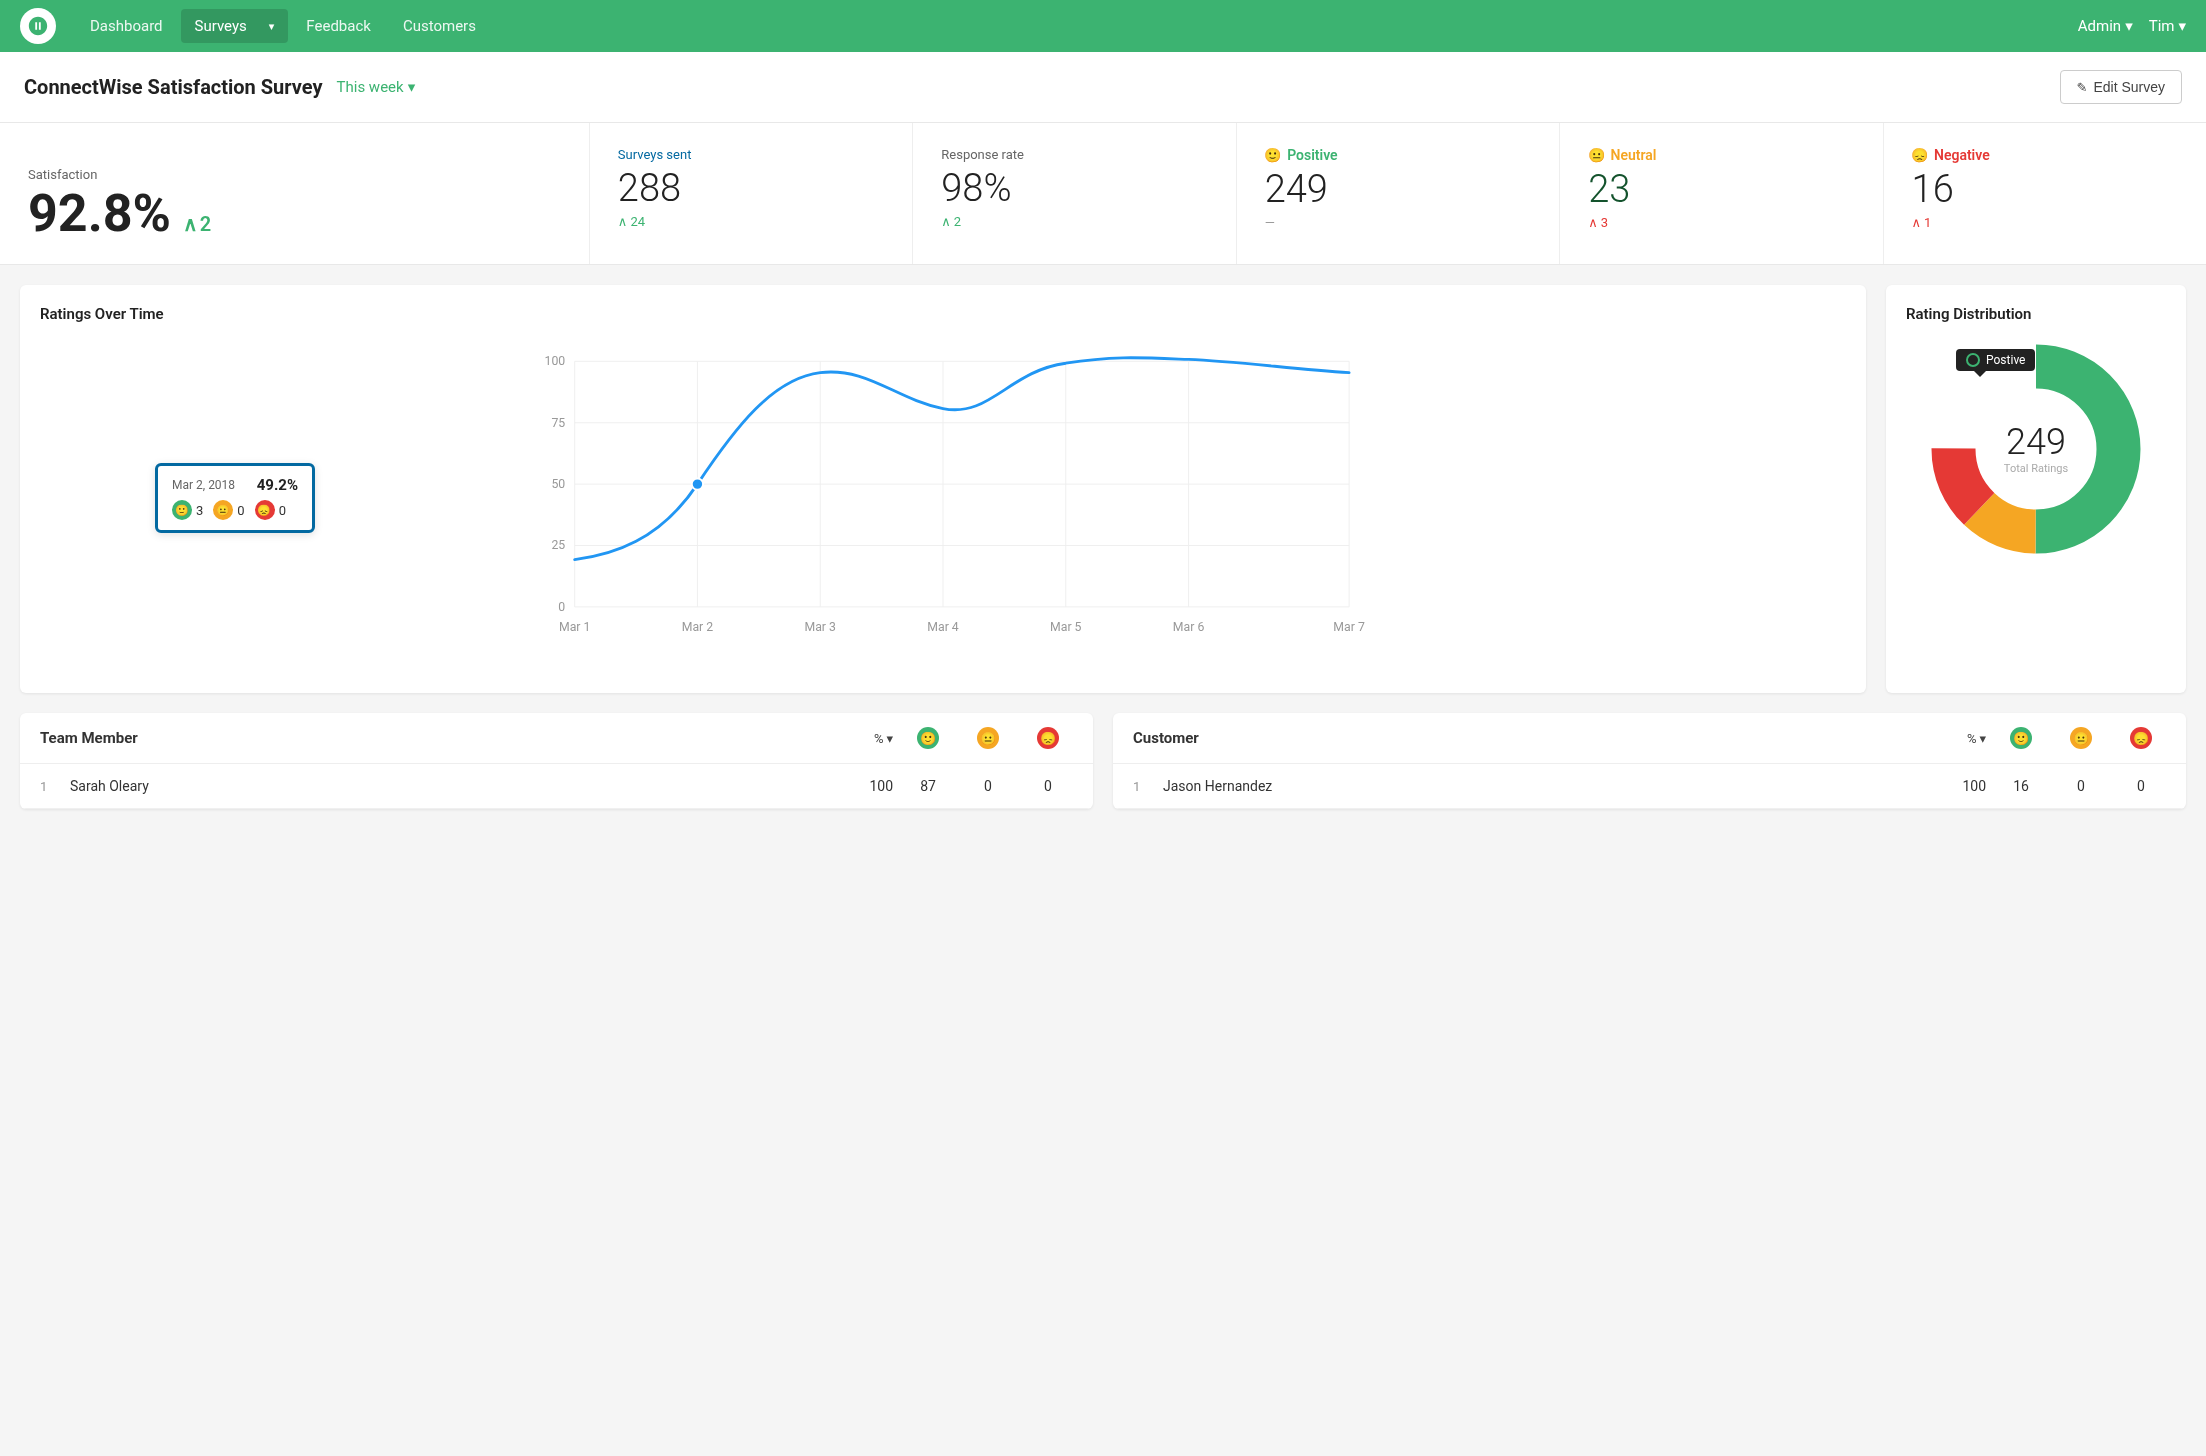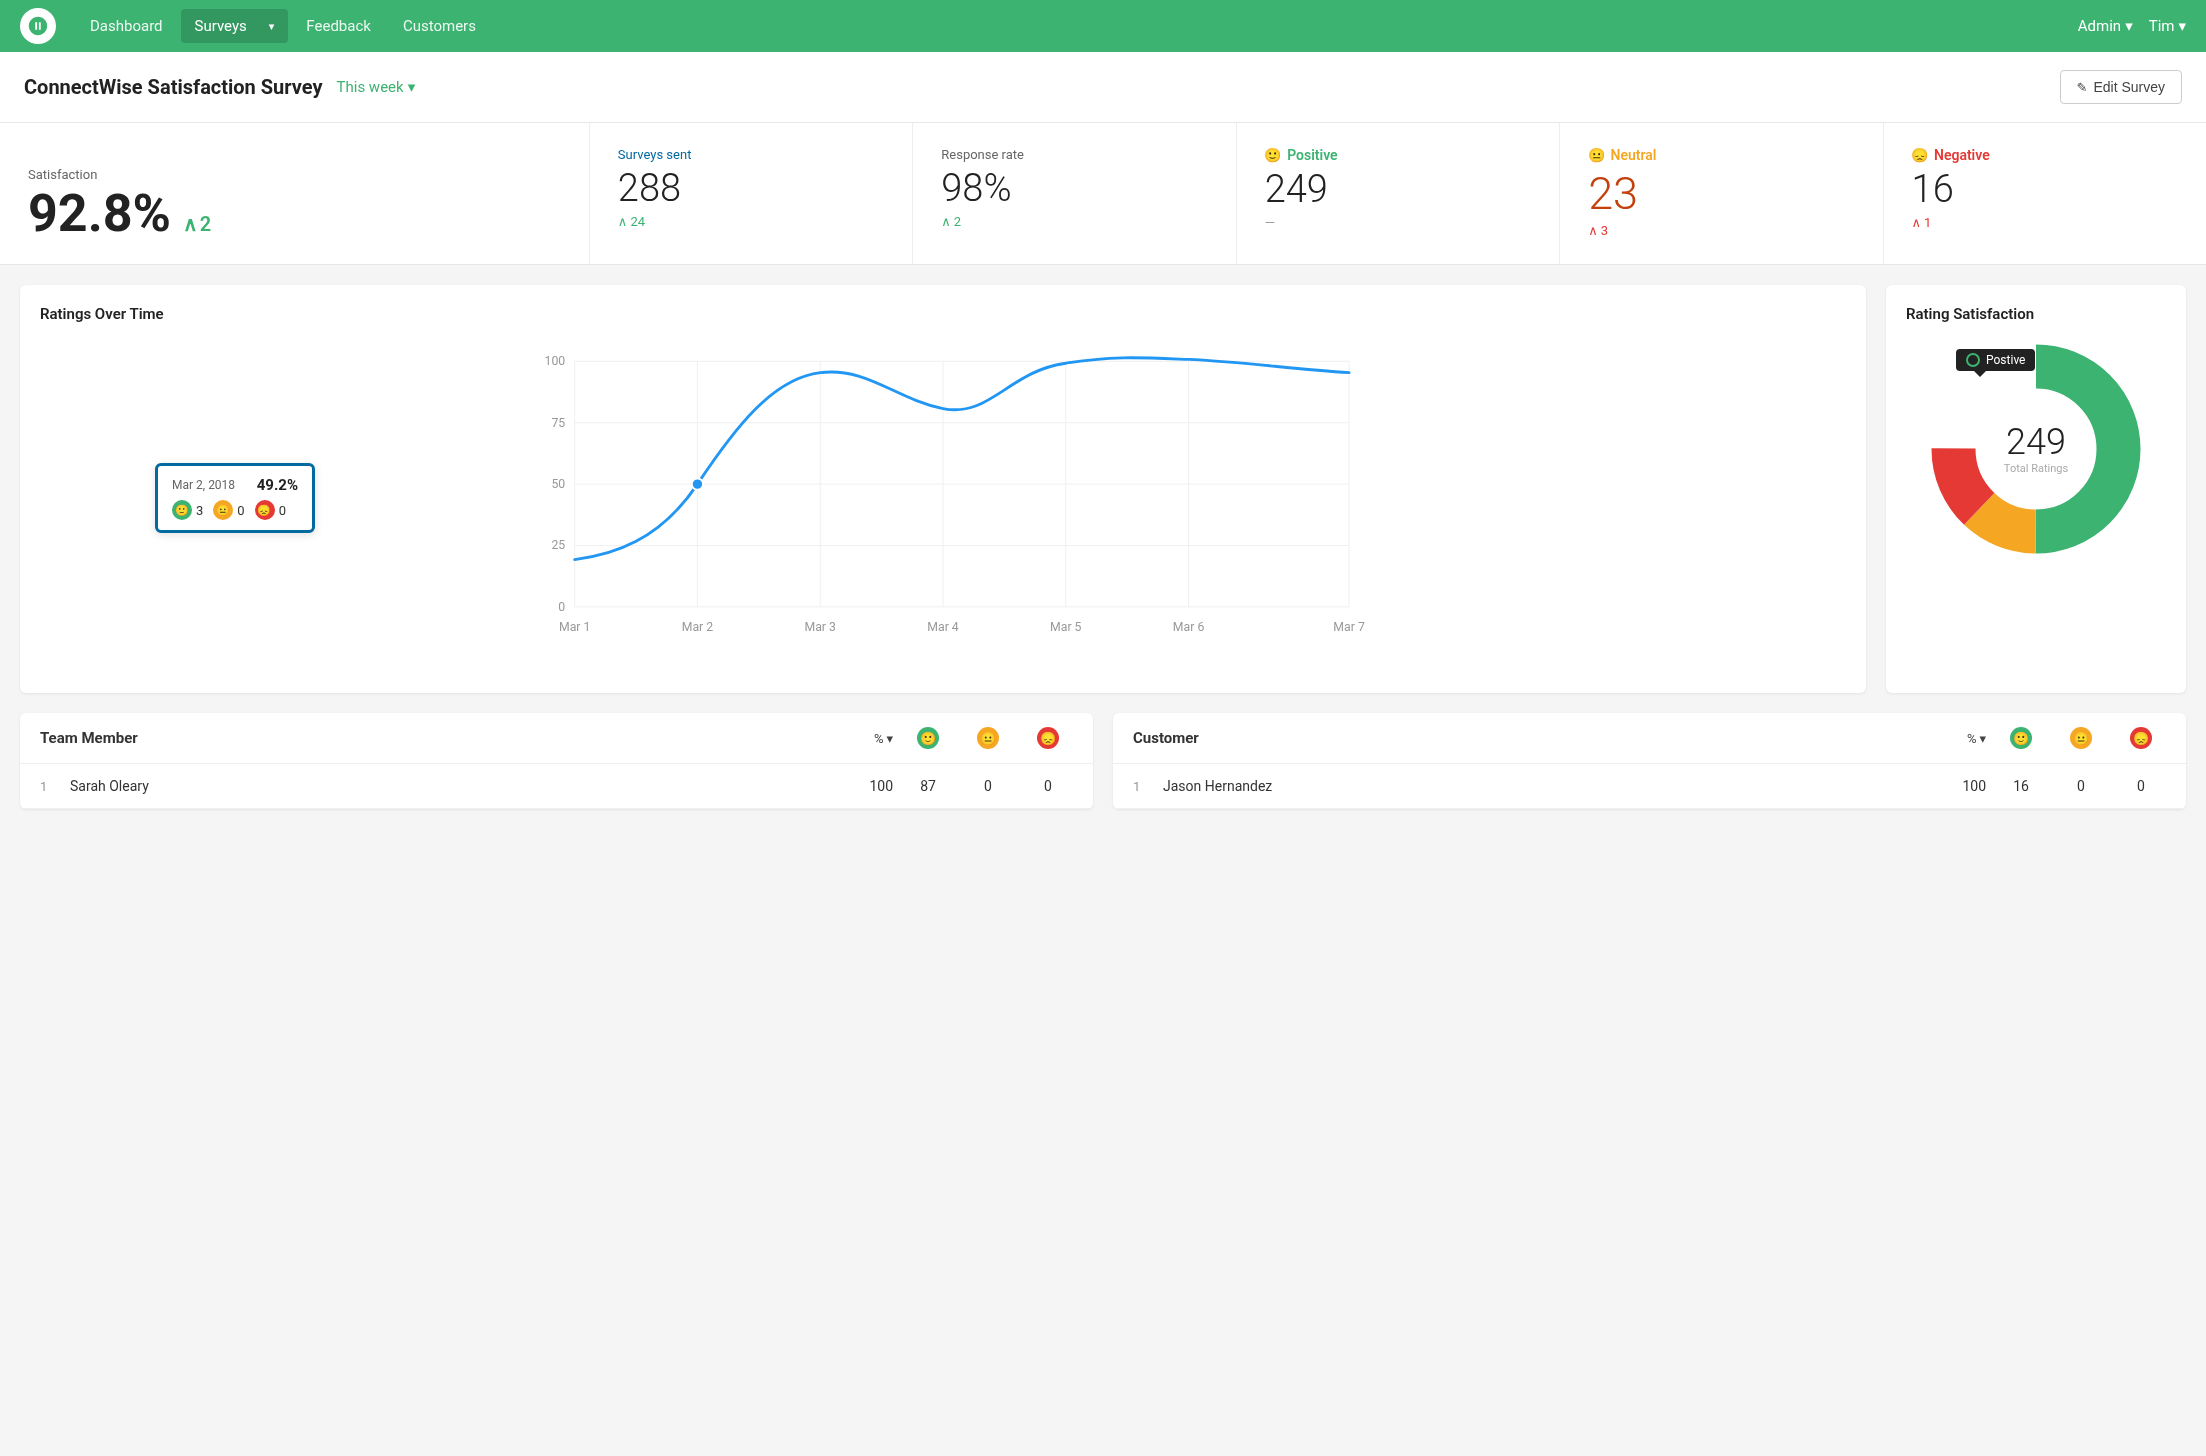"23" div { color: #c2410c -> #14532d; font-size: 45px -> 38px }
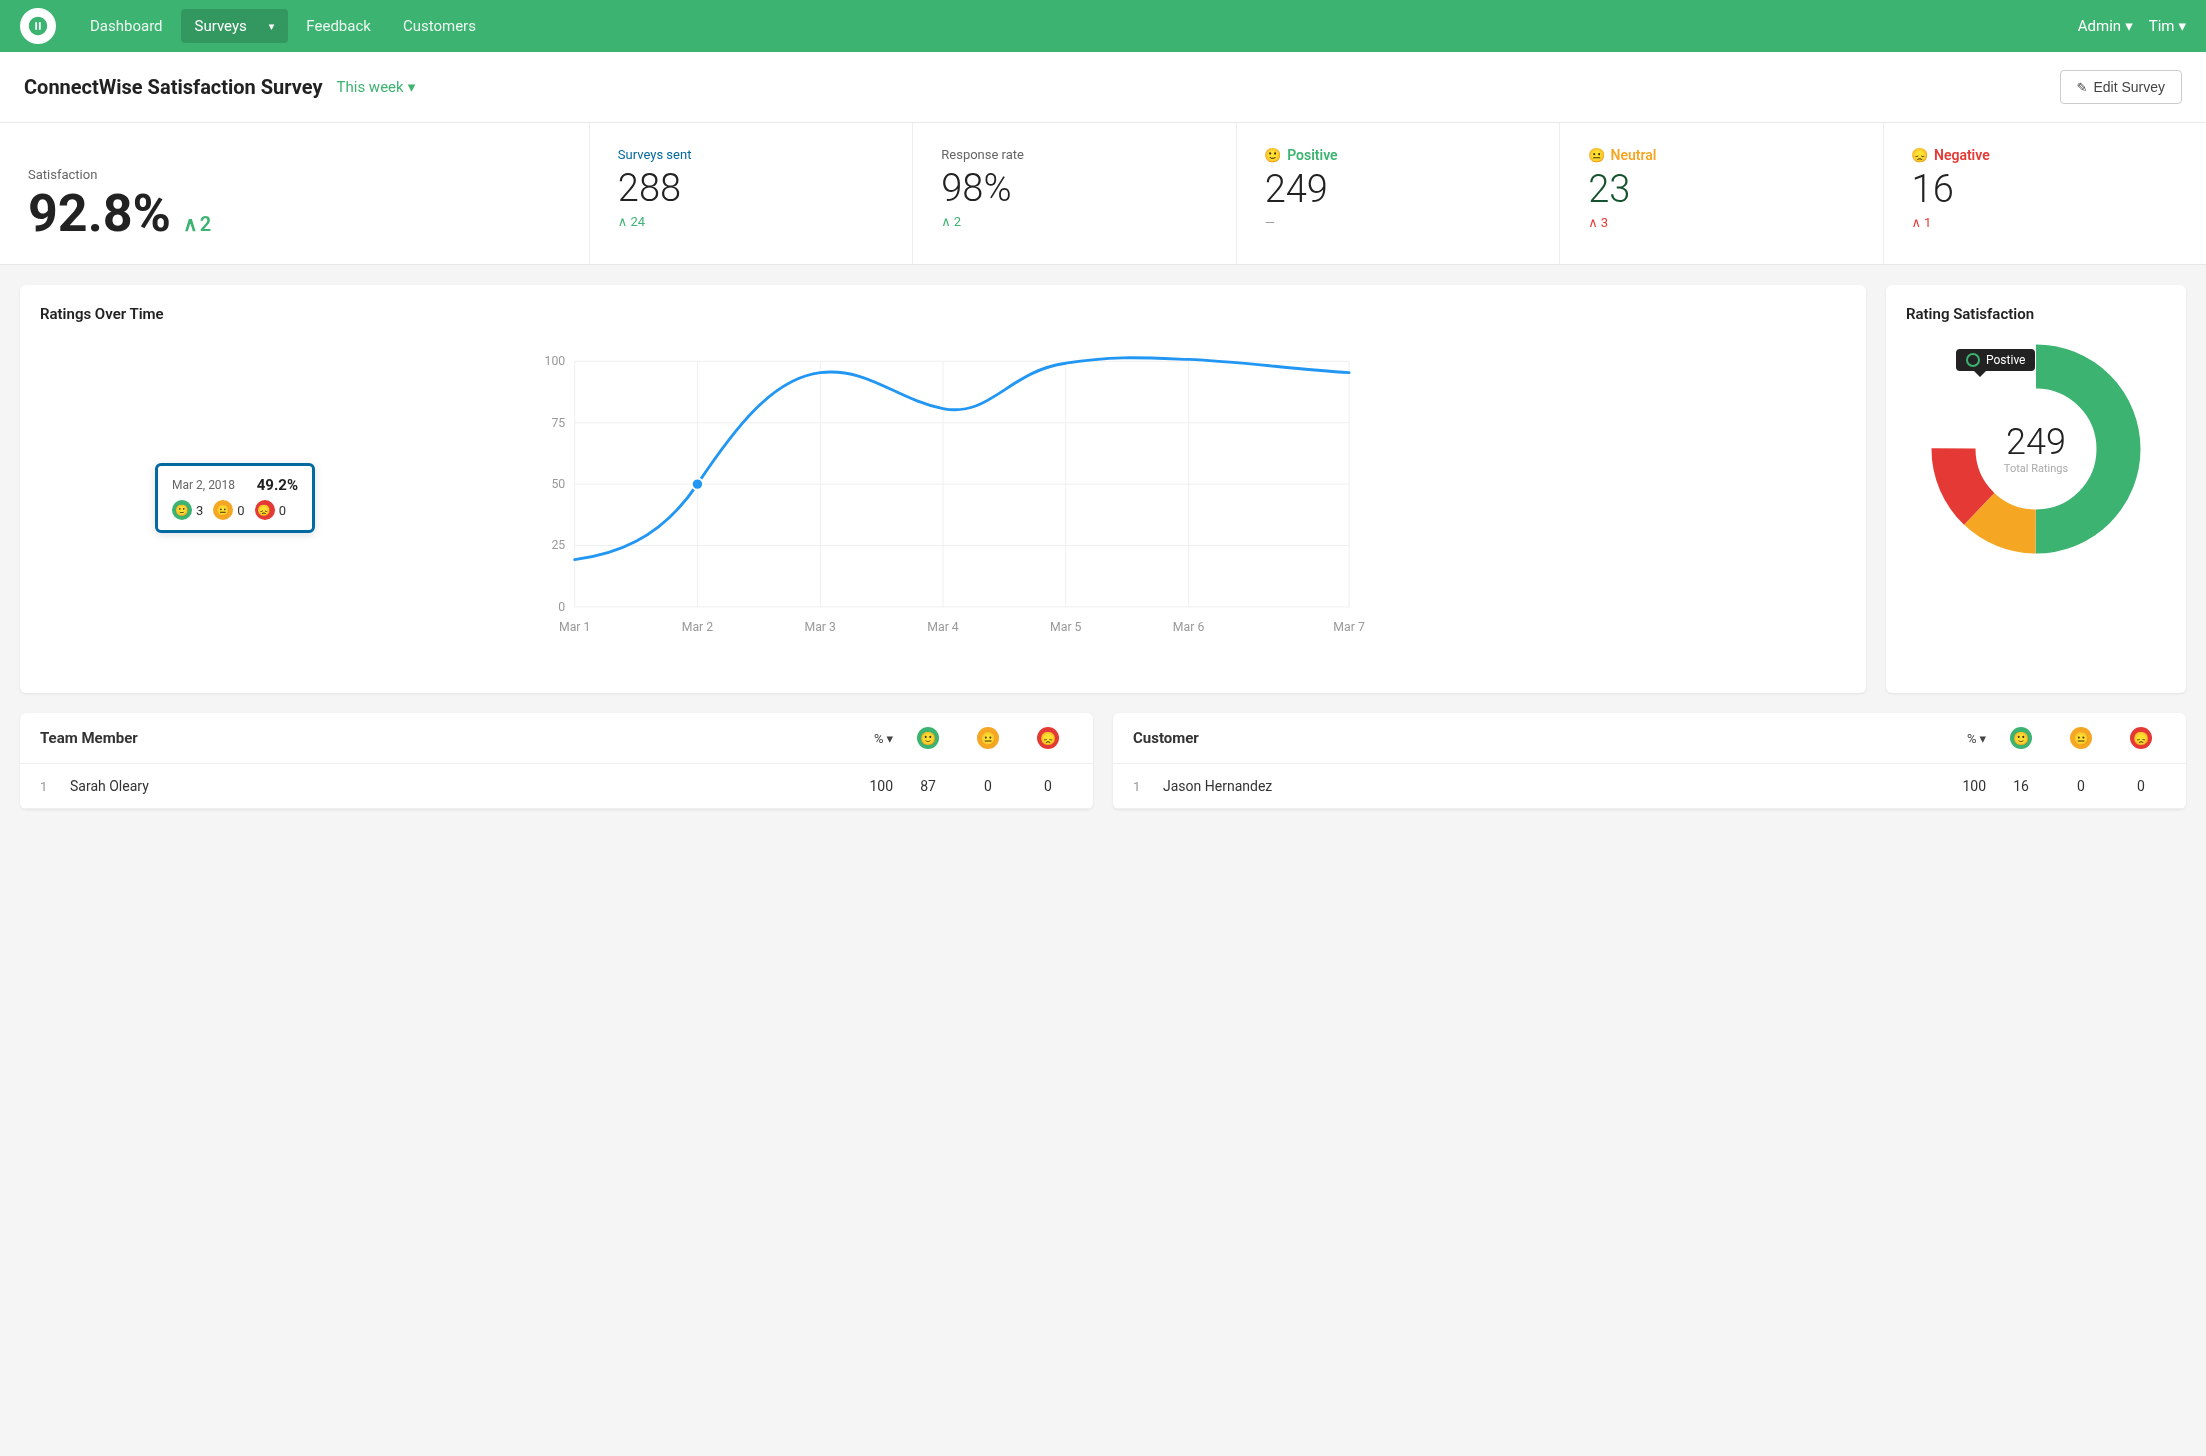"Rating Satisfaction" div { text: Satisfaction -> Distribution }
